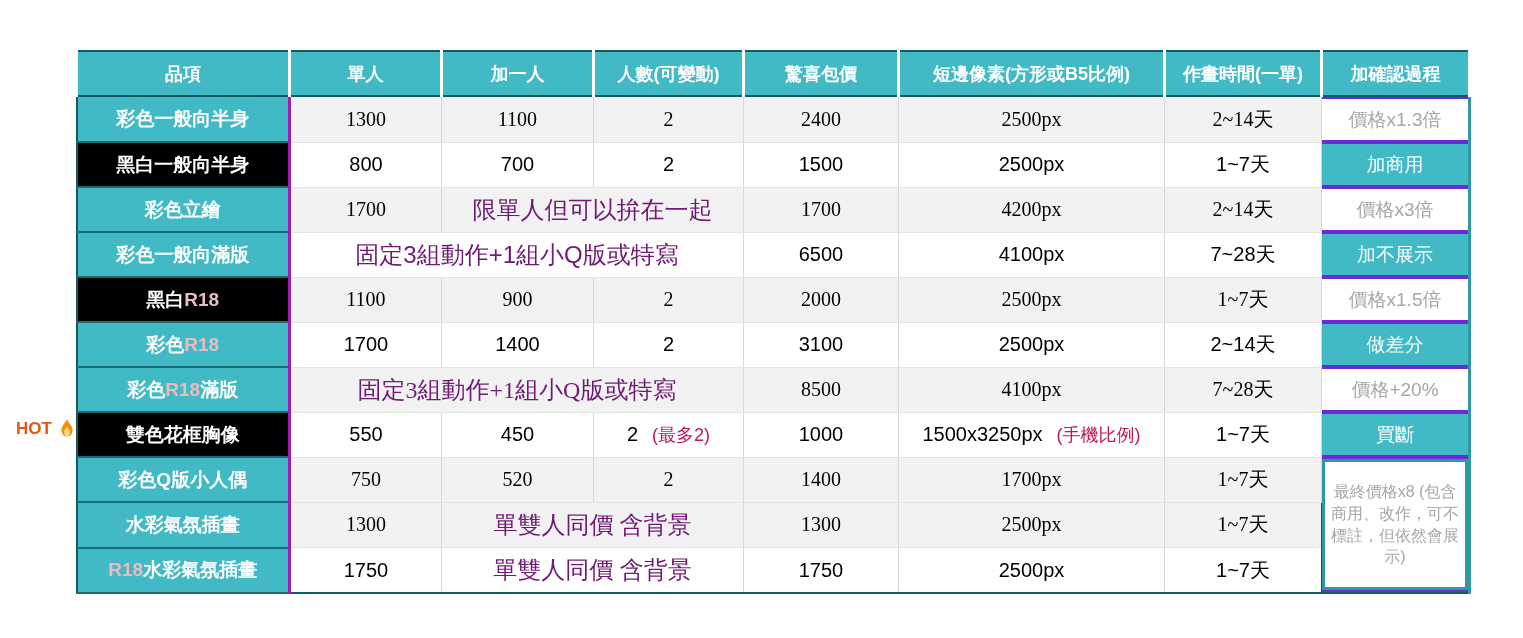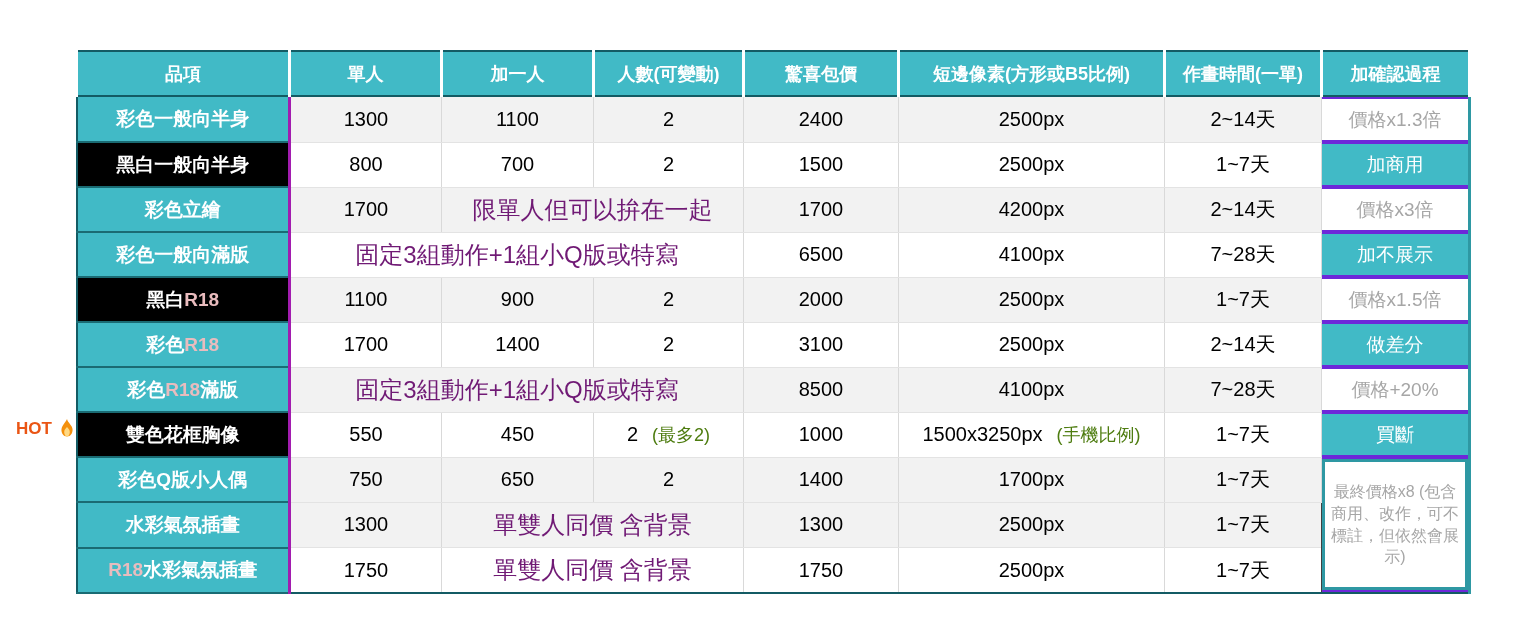"1300" tr.rg td.d { font-family: none -> Liberation Serif, serif }
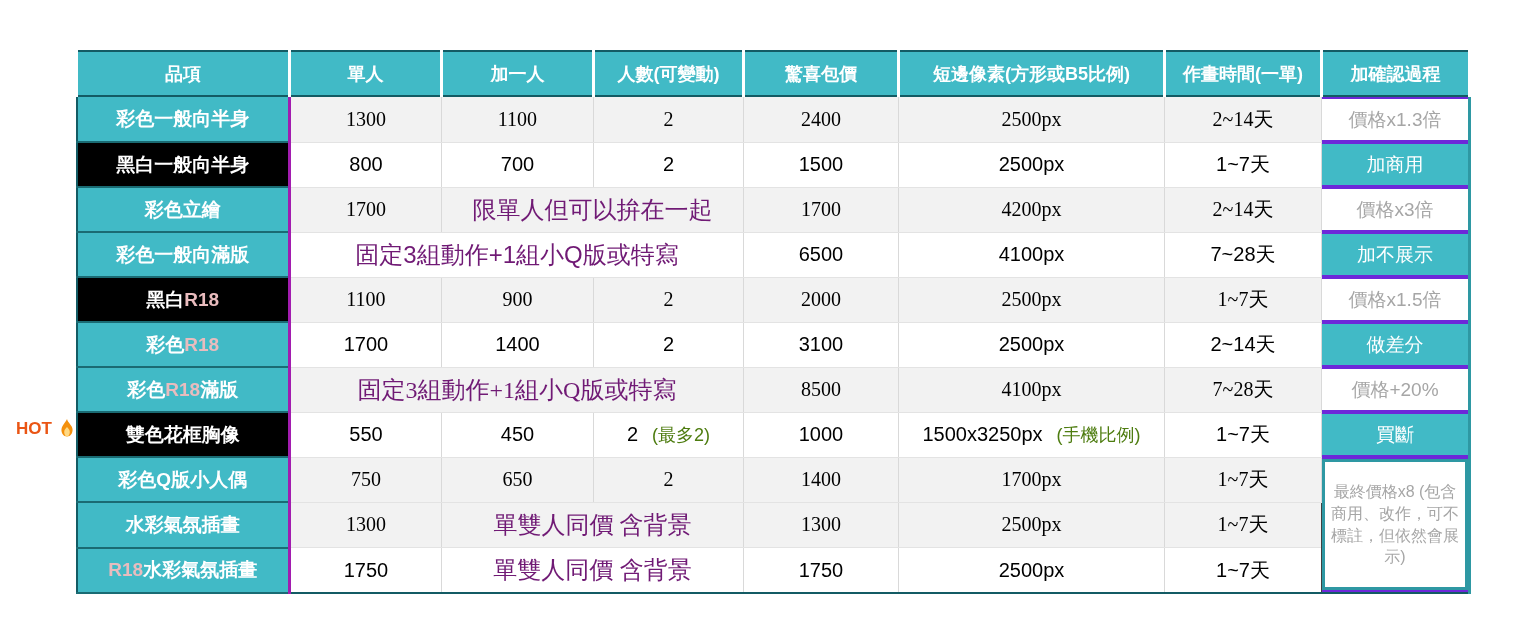"(最多2)" td.d .sub { color: #4d7c0f -> #be185d }
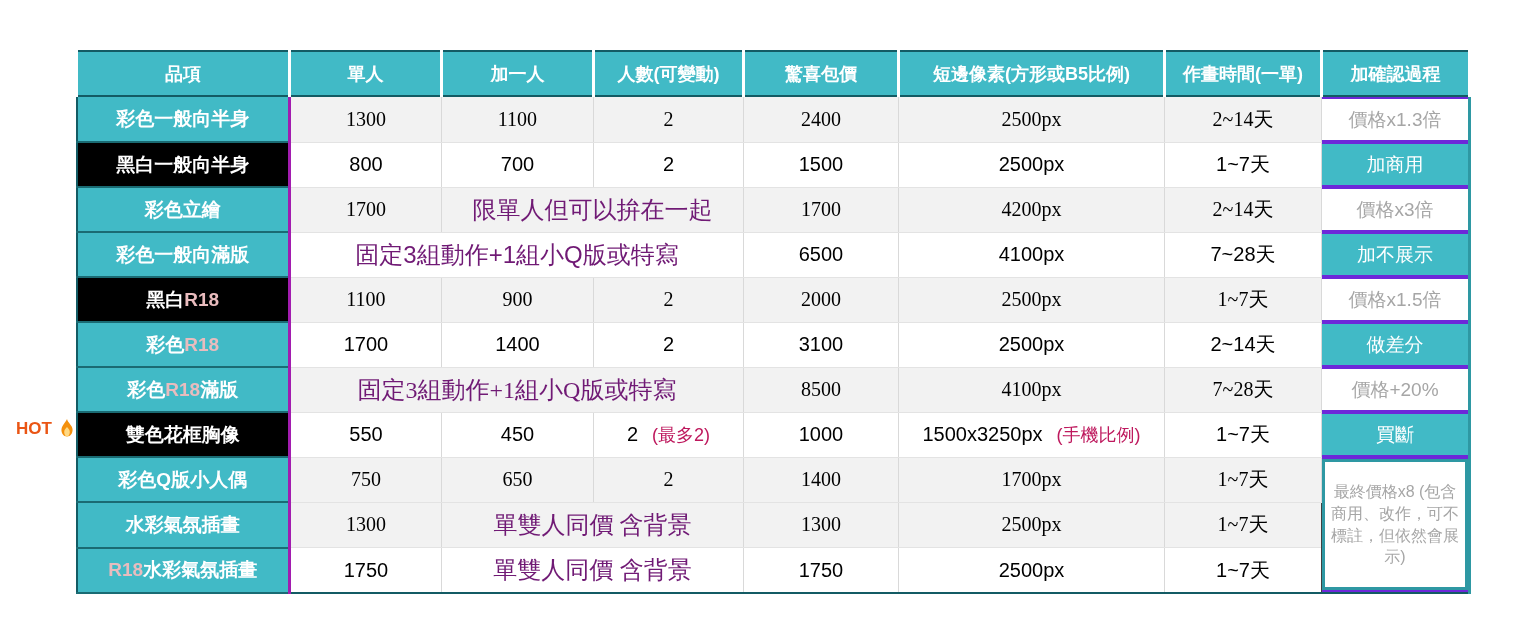"650" td.d { text: 650 -> 520 }
